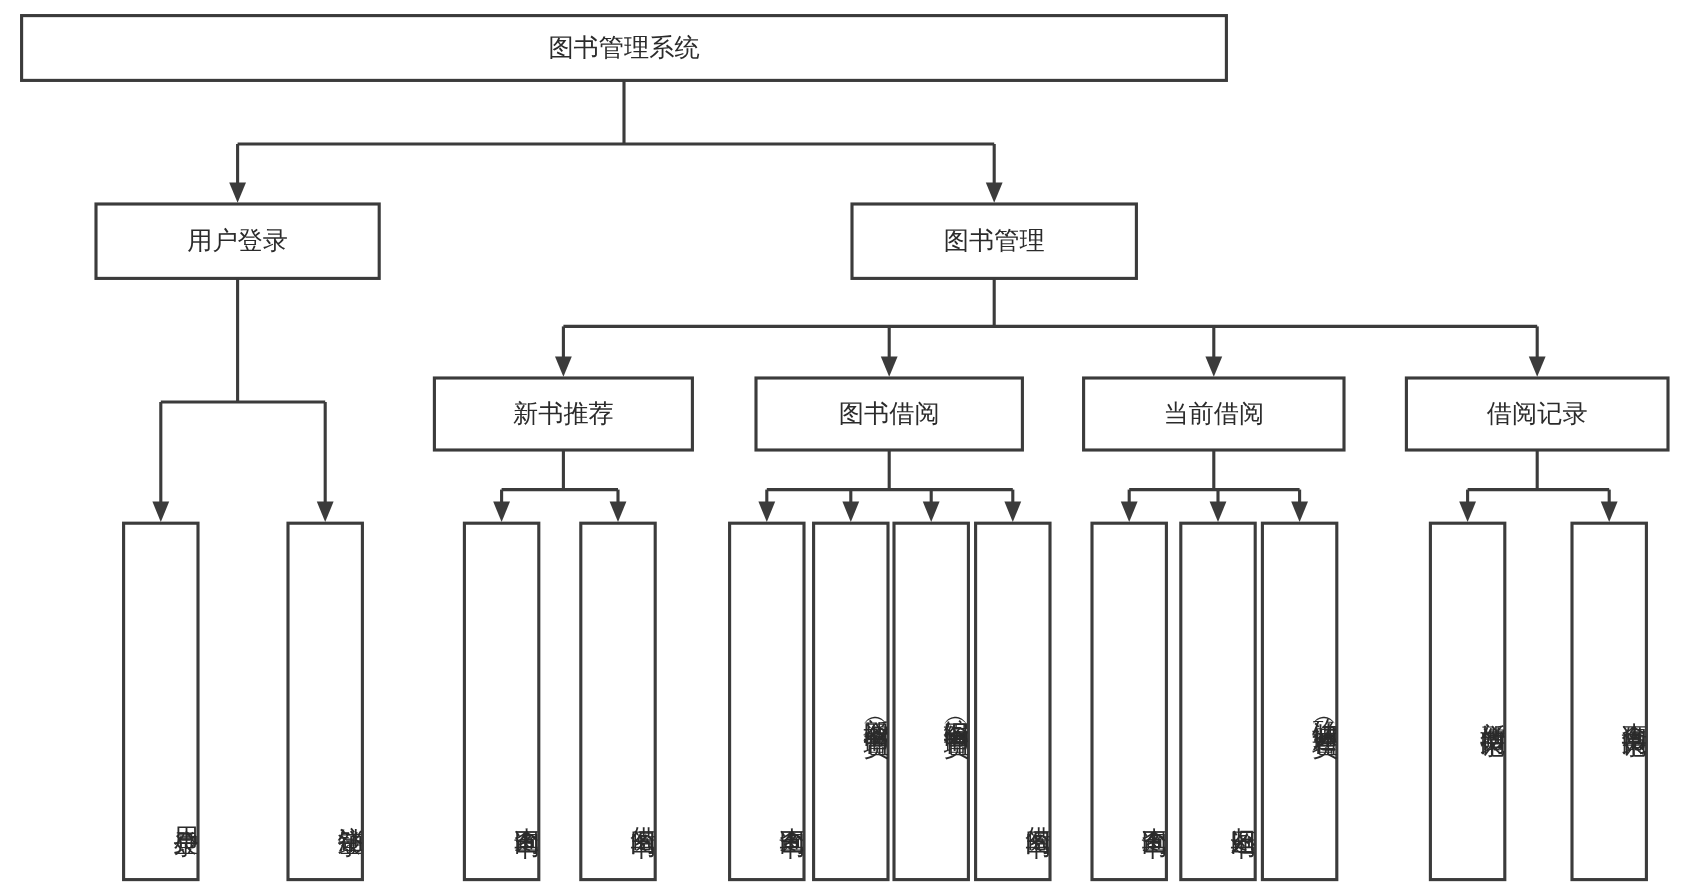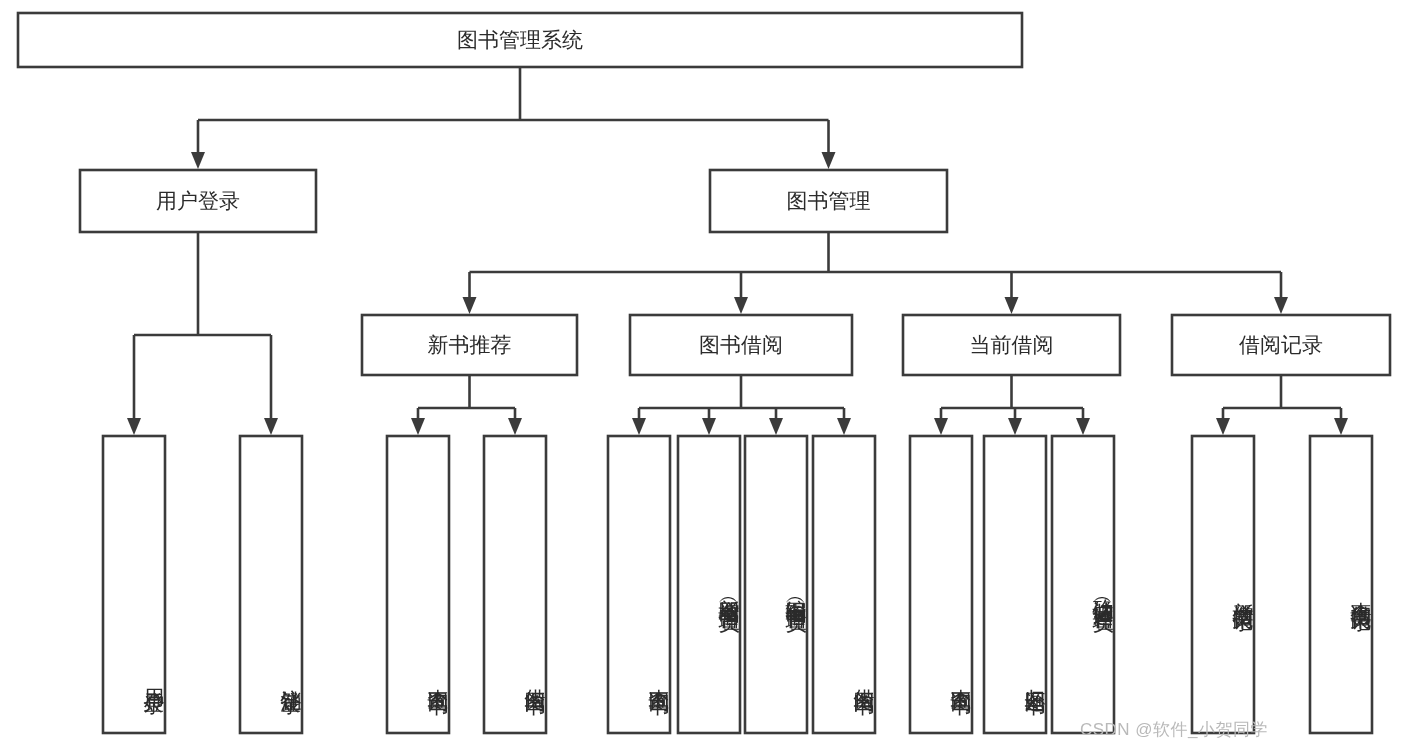"CSDN @软件_小贺同学" div.watermark { html: <div>CSDN @软件_小贺同学</div> -> none }
